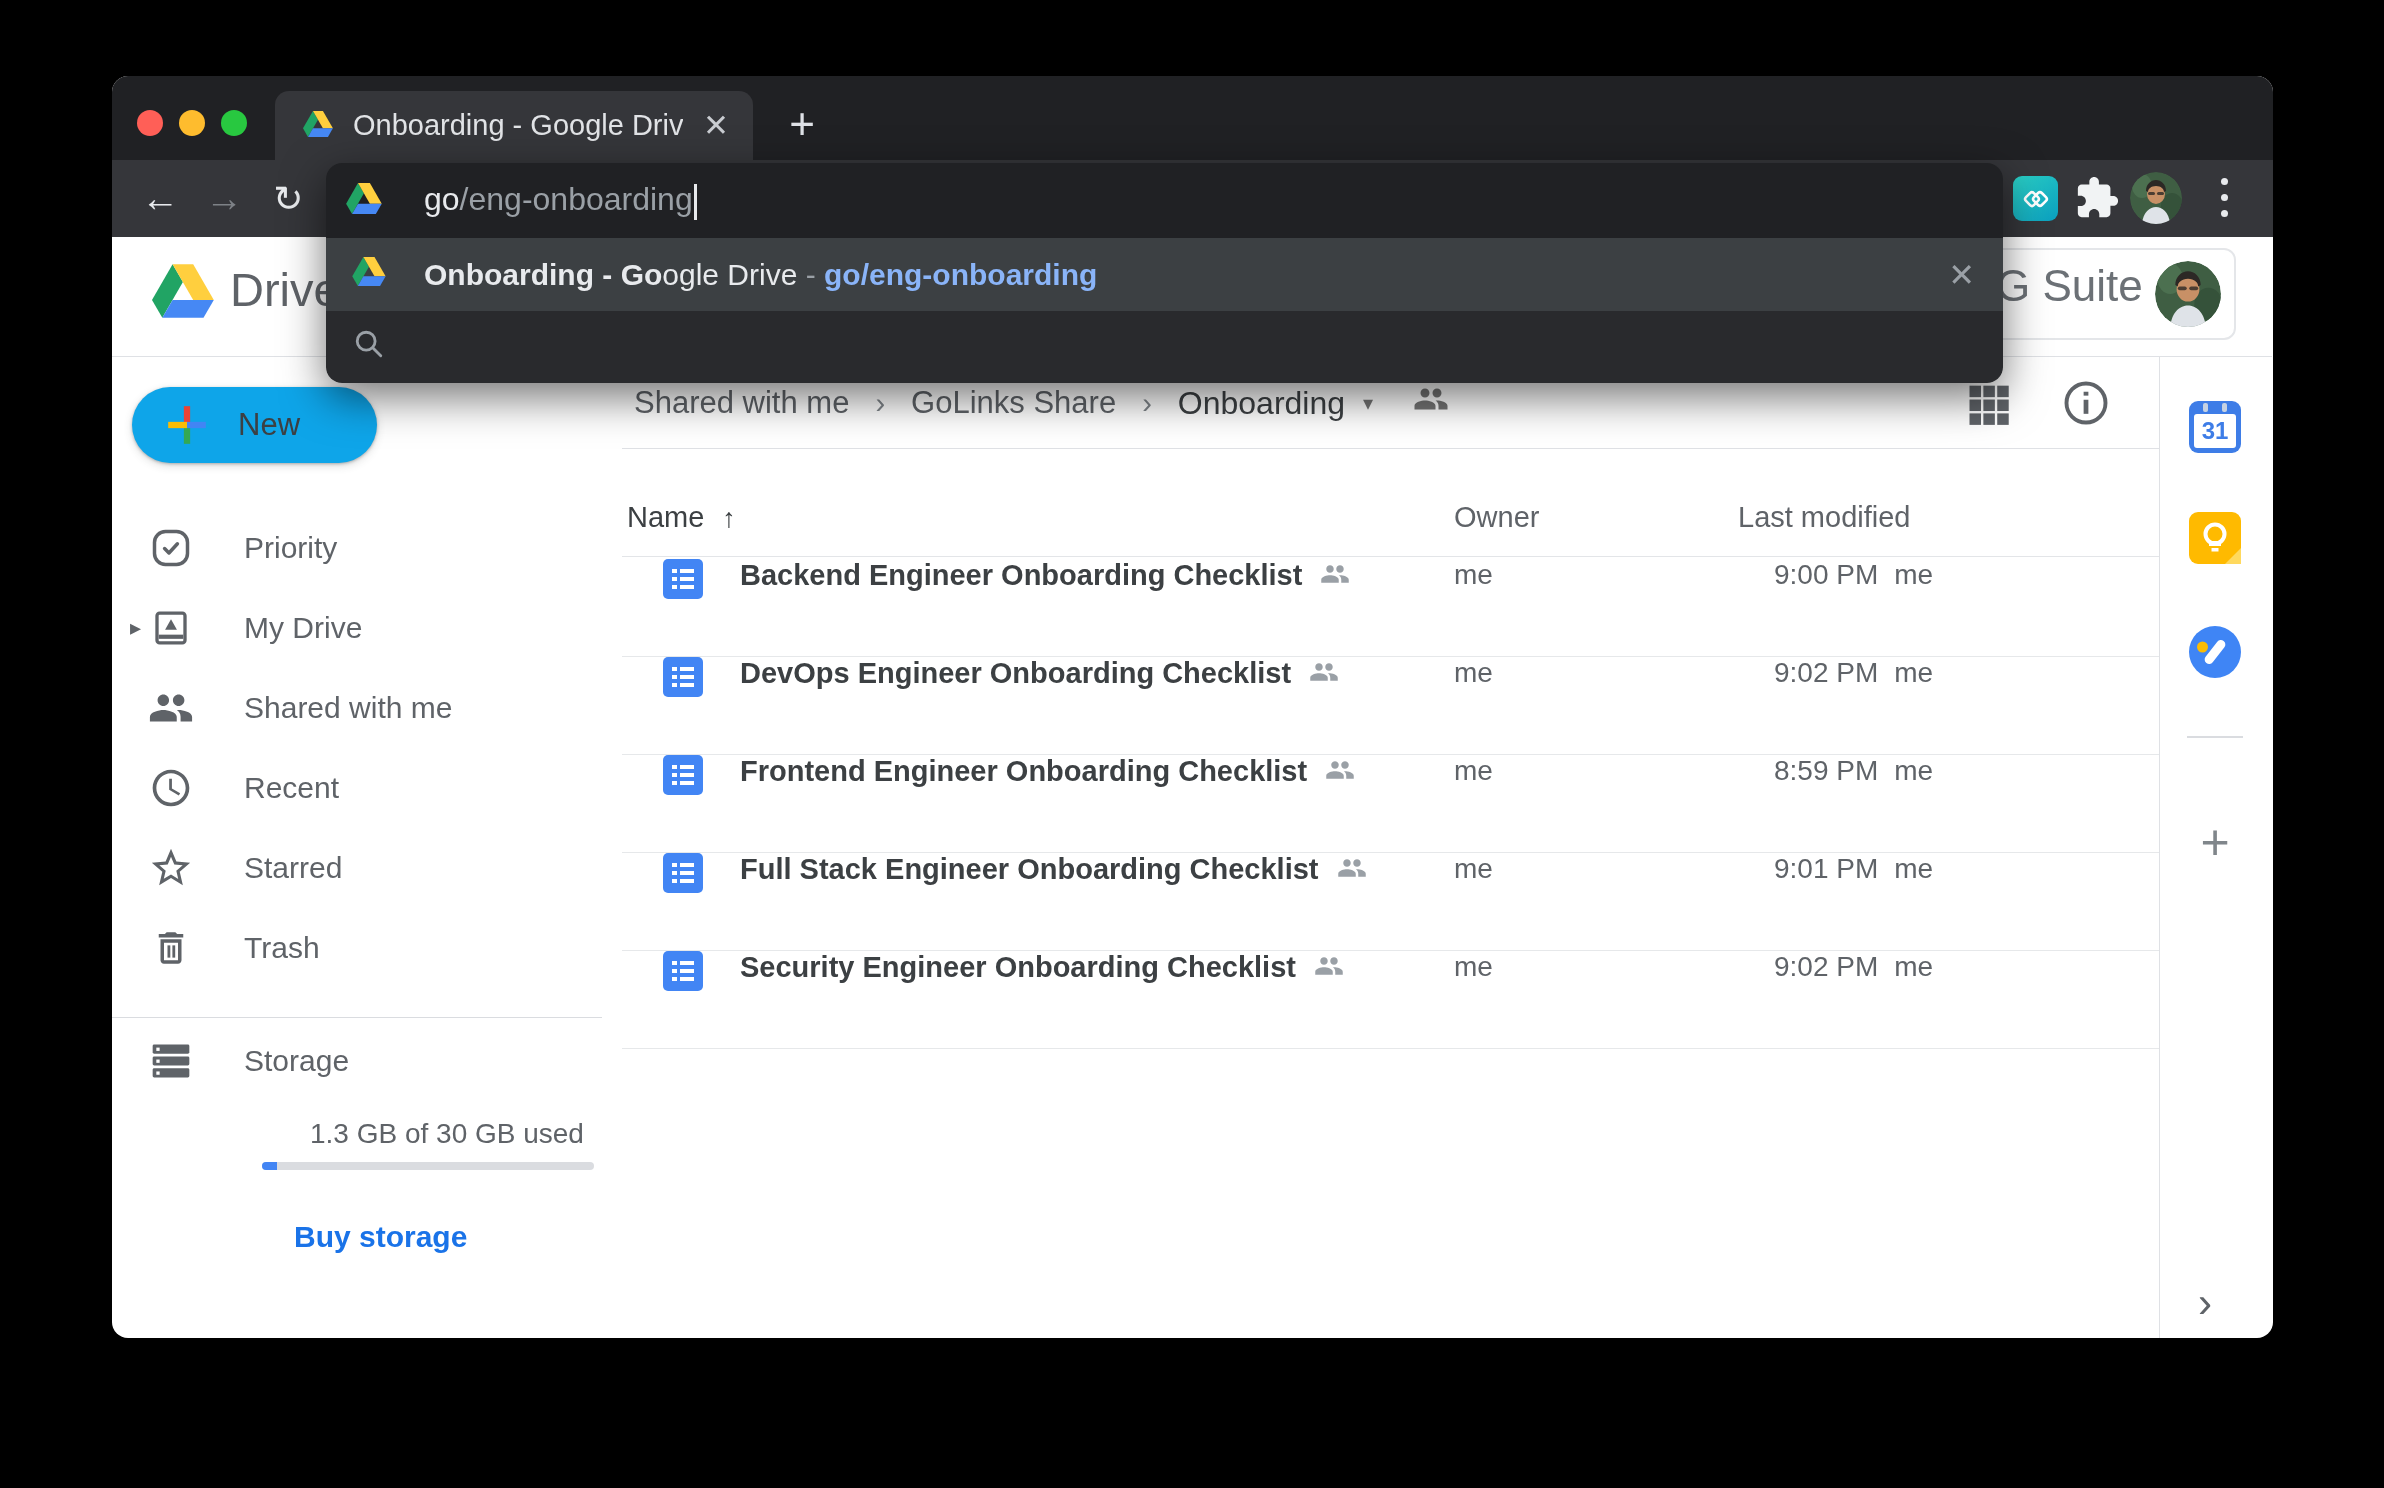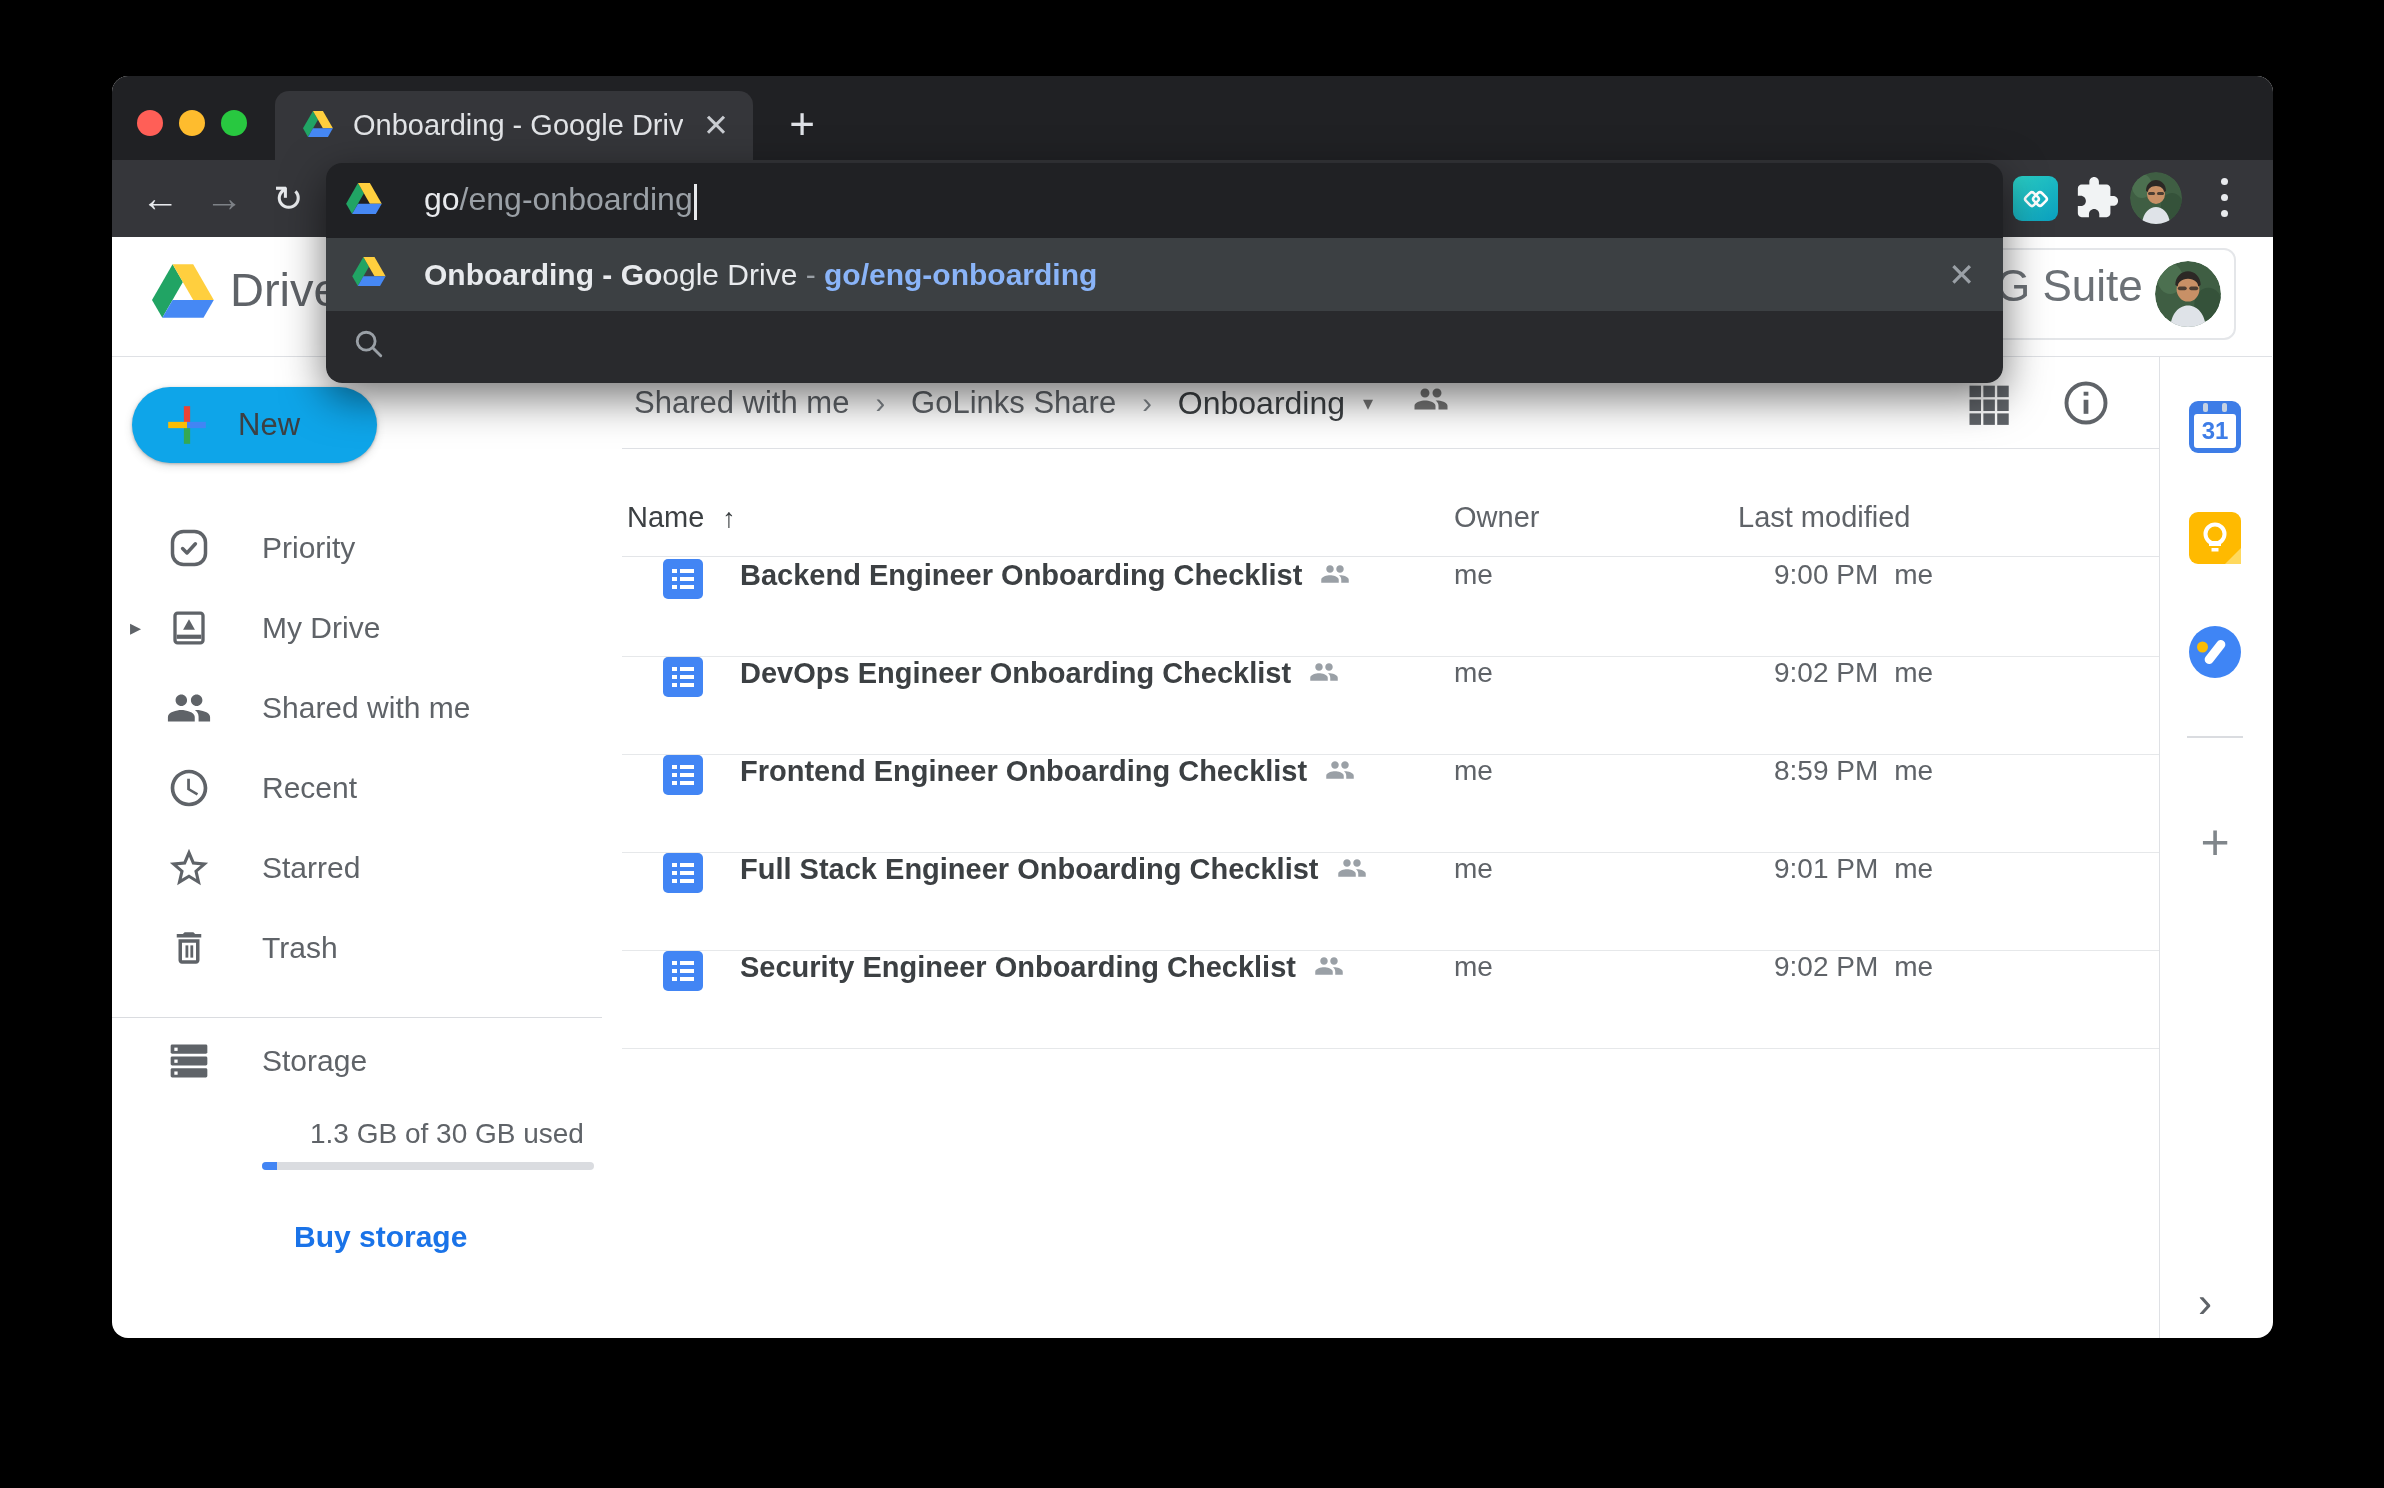"Priority" .sitem { padding-left: 53px -> 35px }
